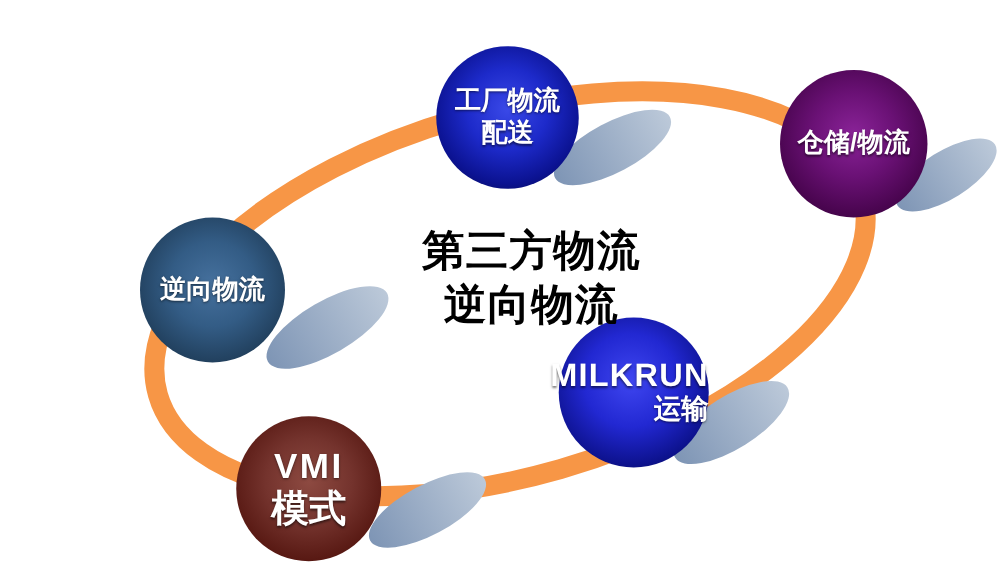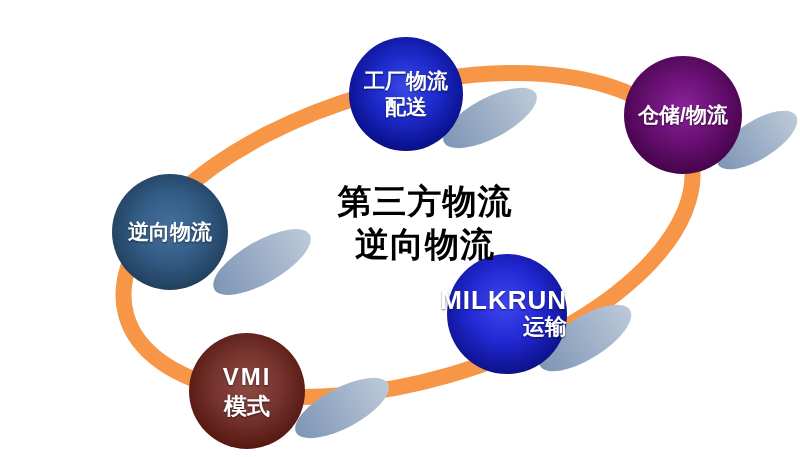"VMI" .node-vmi .latin { font-size: 24px -> 28px }
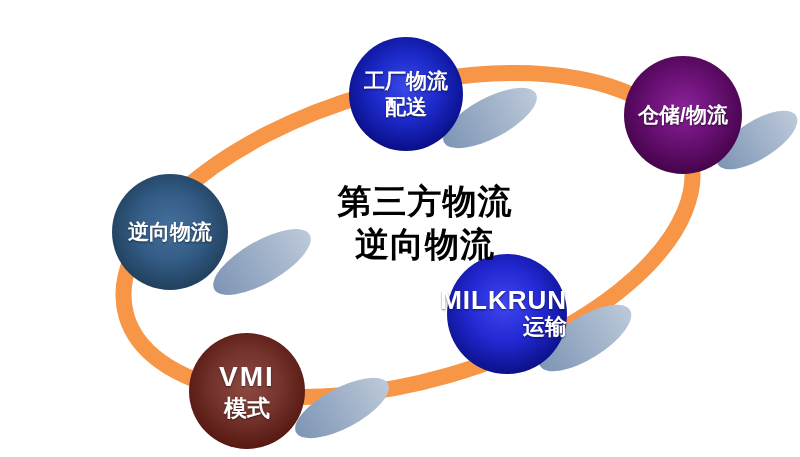"模式" .node-vmi .cjk { font-size: 23px -> 30px }
